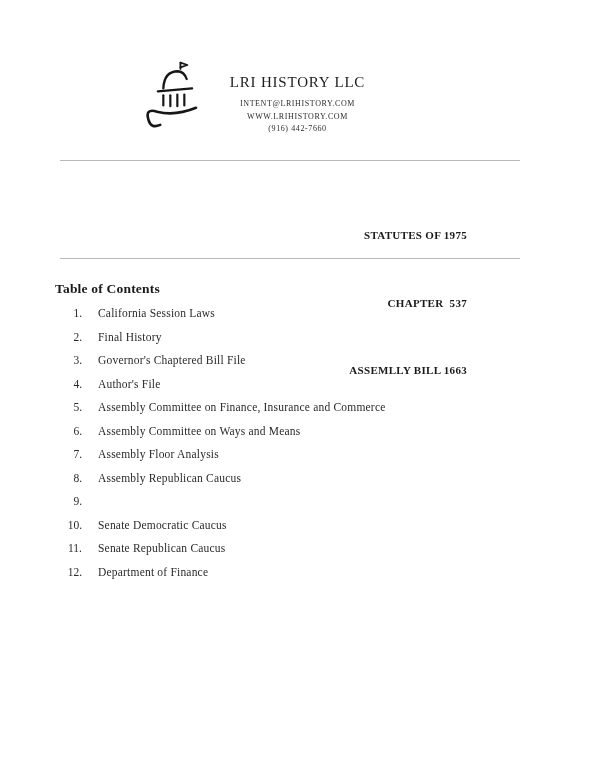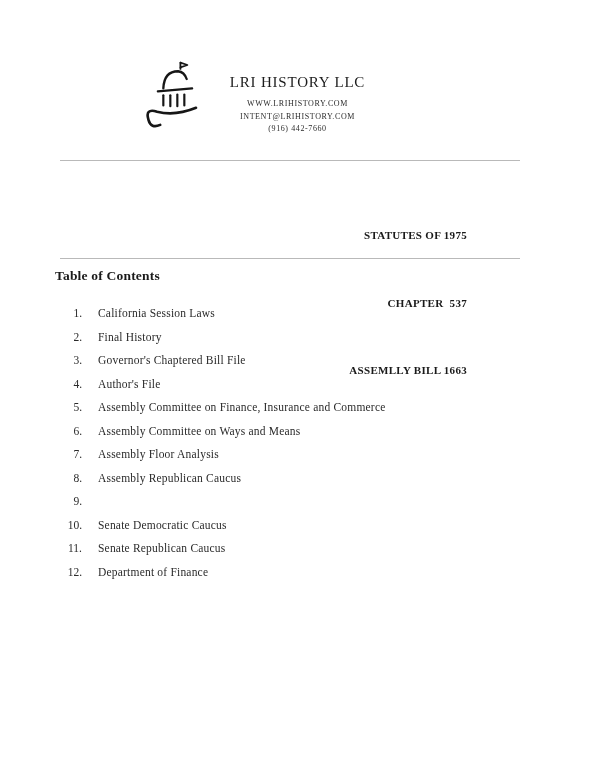"WWW.LRIHISTORY.COM" div.contact-line { order: before "INTENT@LRIHISTORY.COM" -> after "INTENT@LRIHISTORY.COM" }
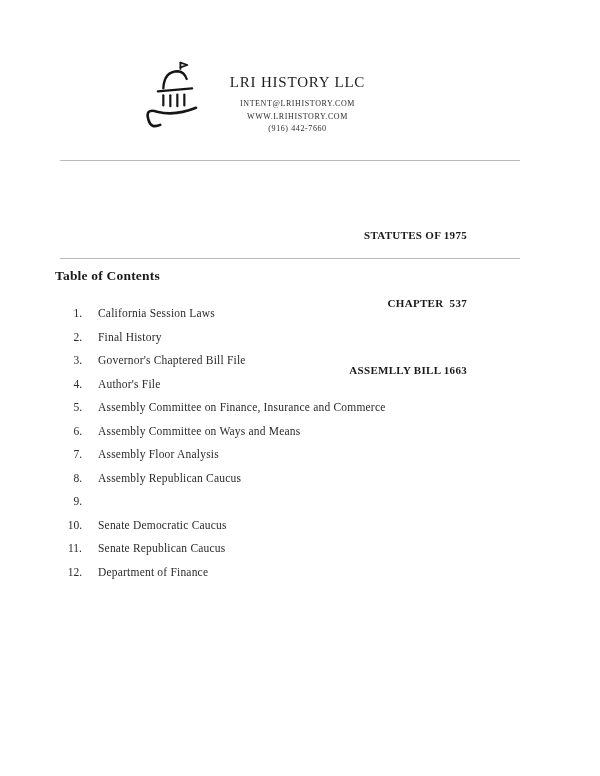"Table of Contents" .toc-heading { top: 268px -> 281px }
